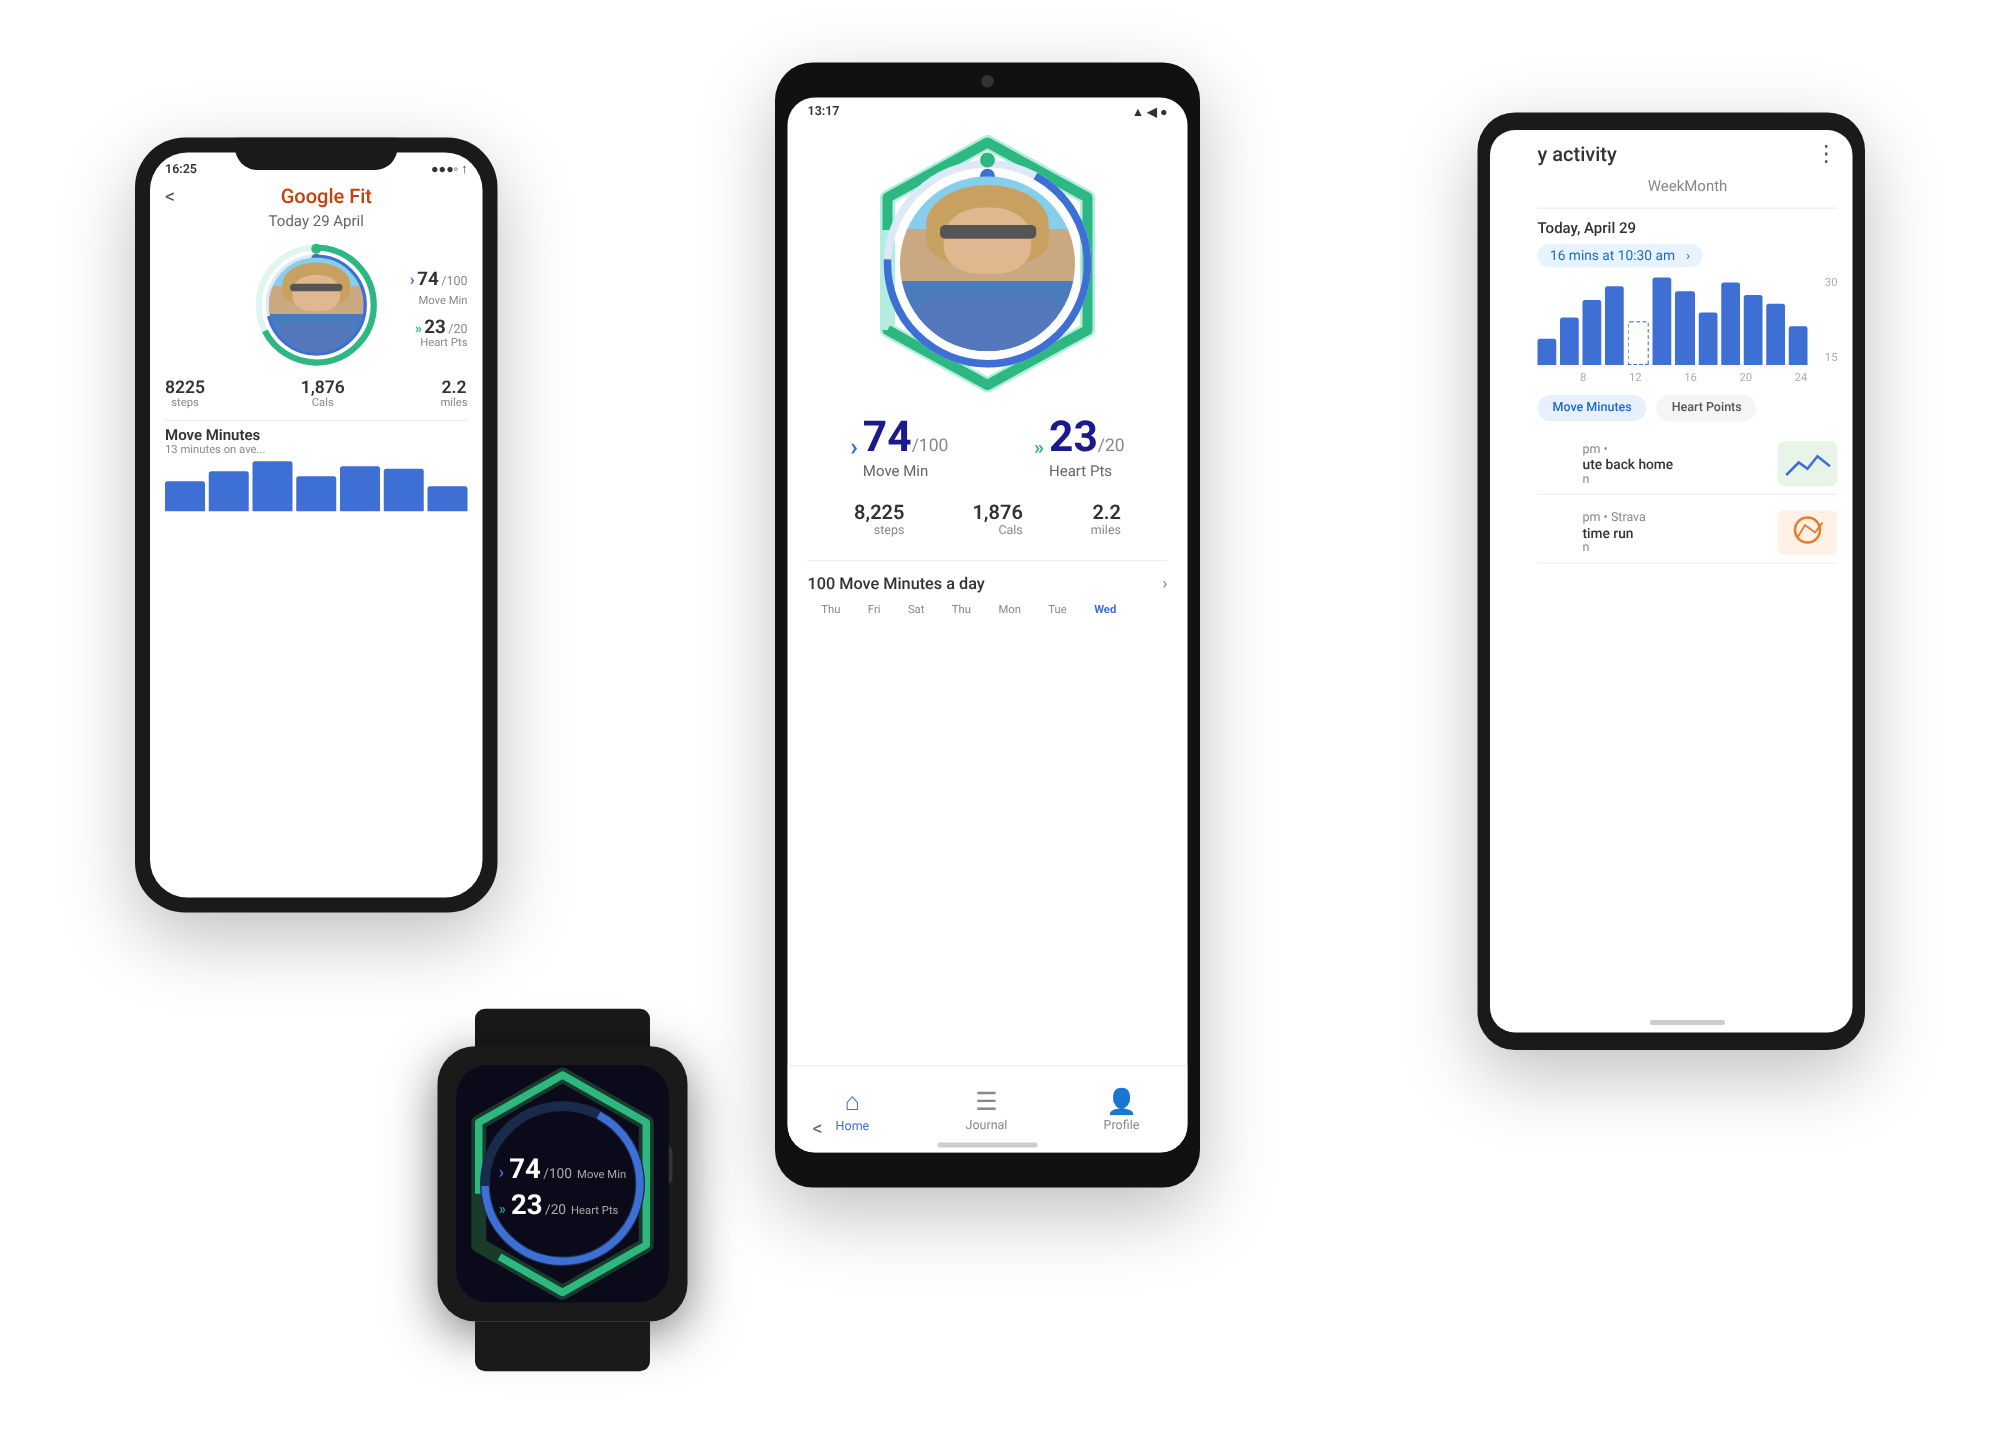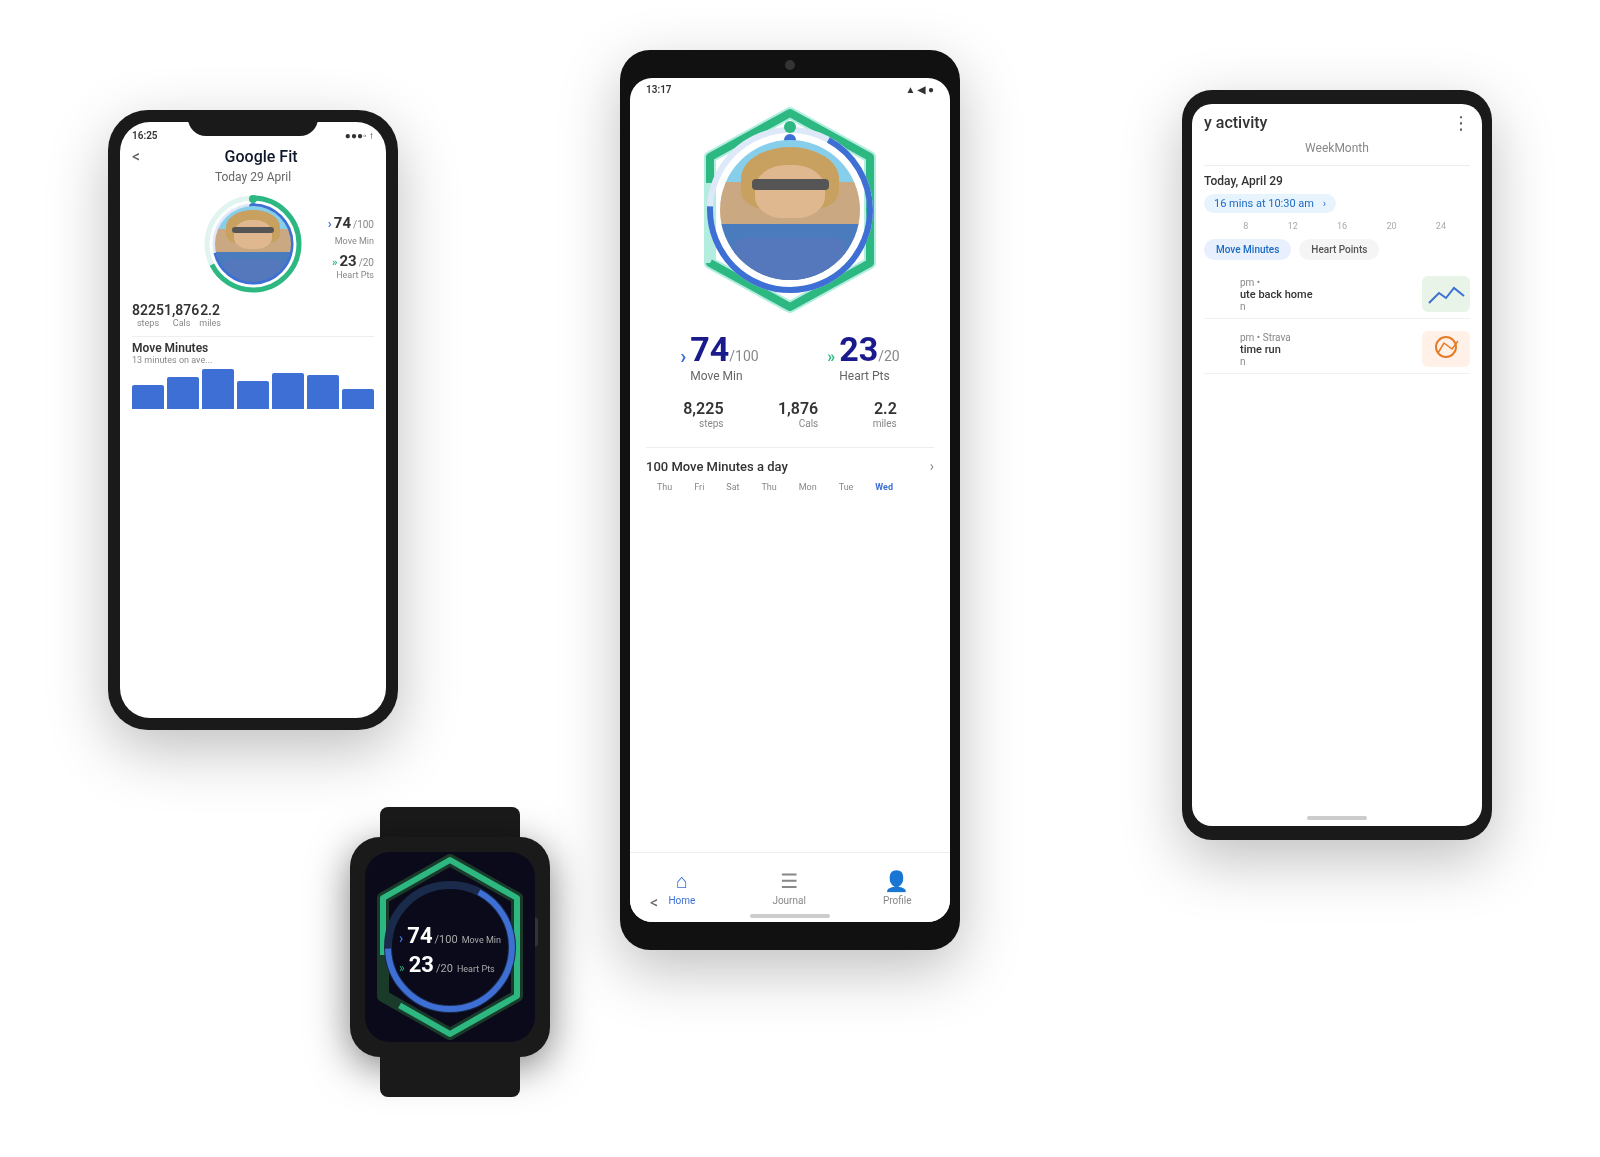"y activity" .phone-right .screen { padding-left: none -> 26px }
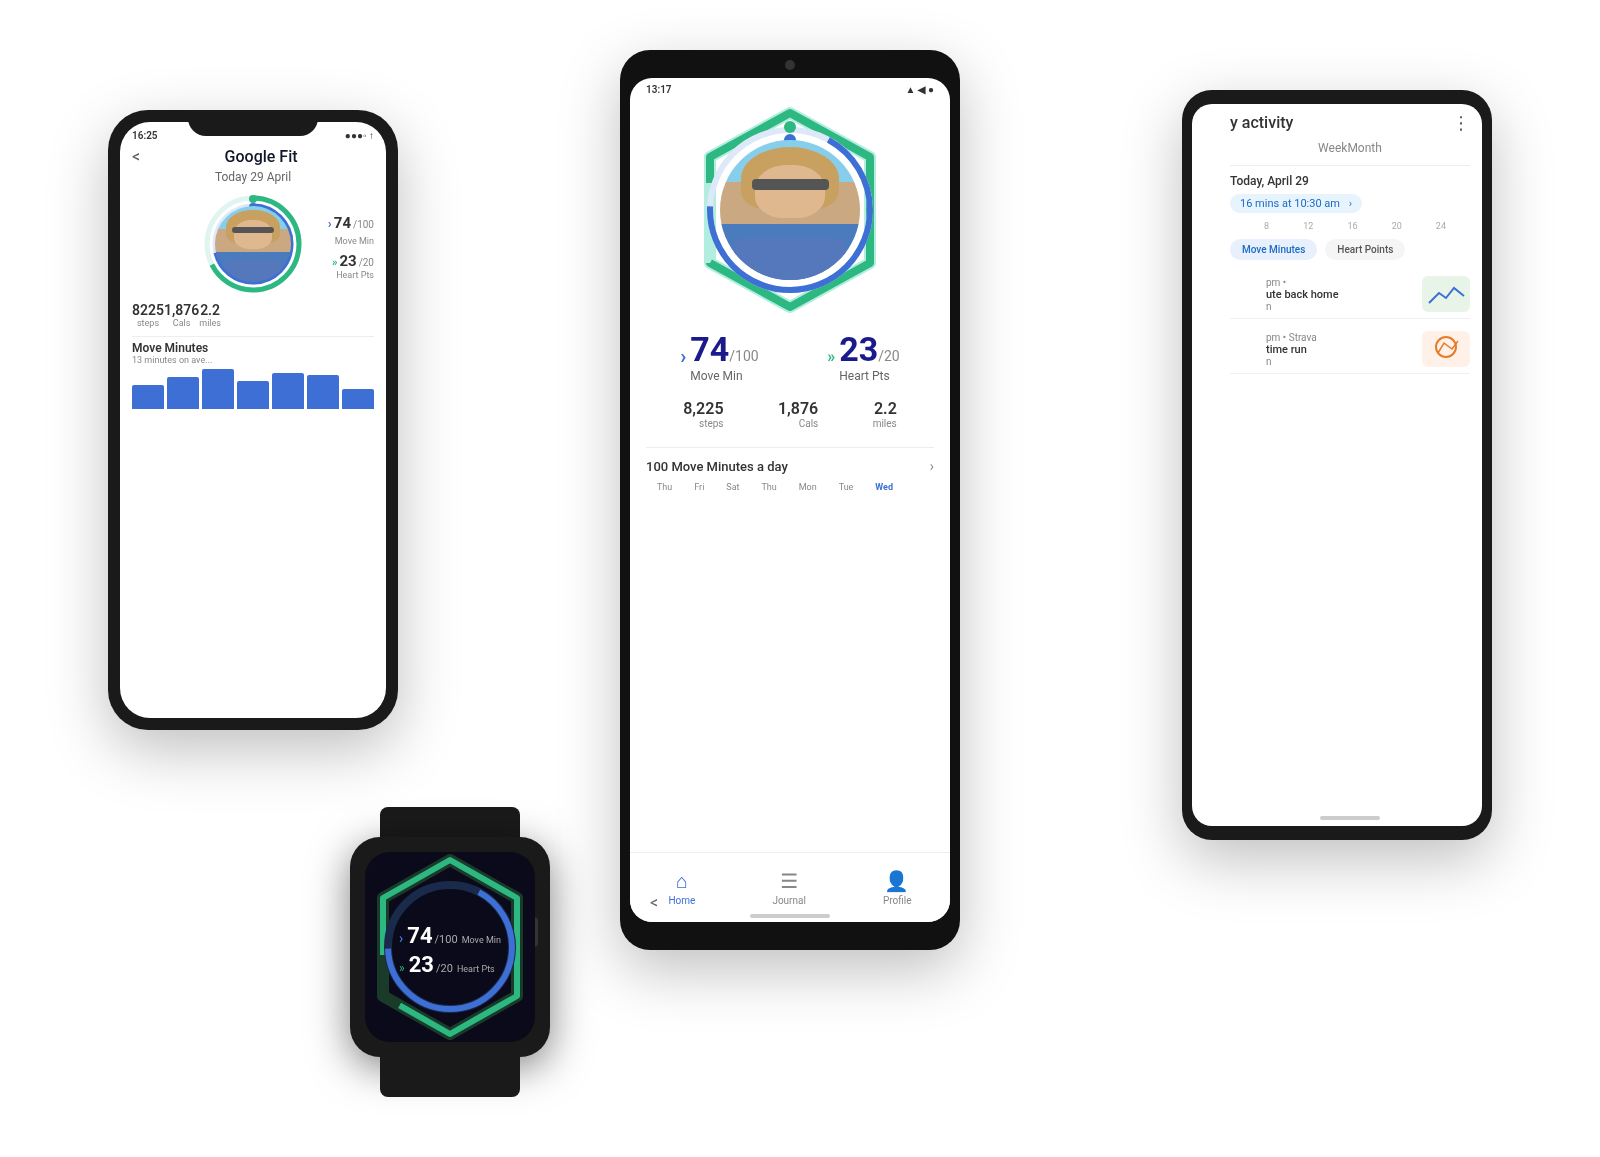"Google Fit" .left-header .title { color: #0f172a -> #c2410c }
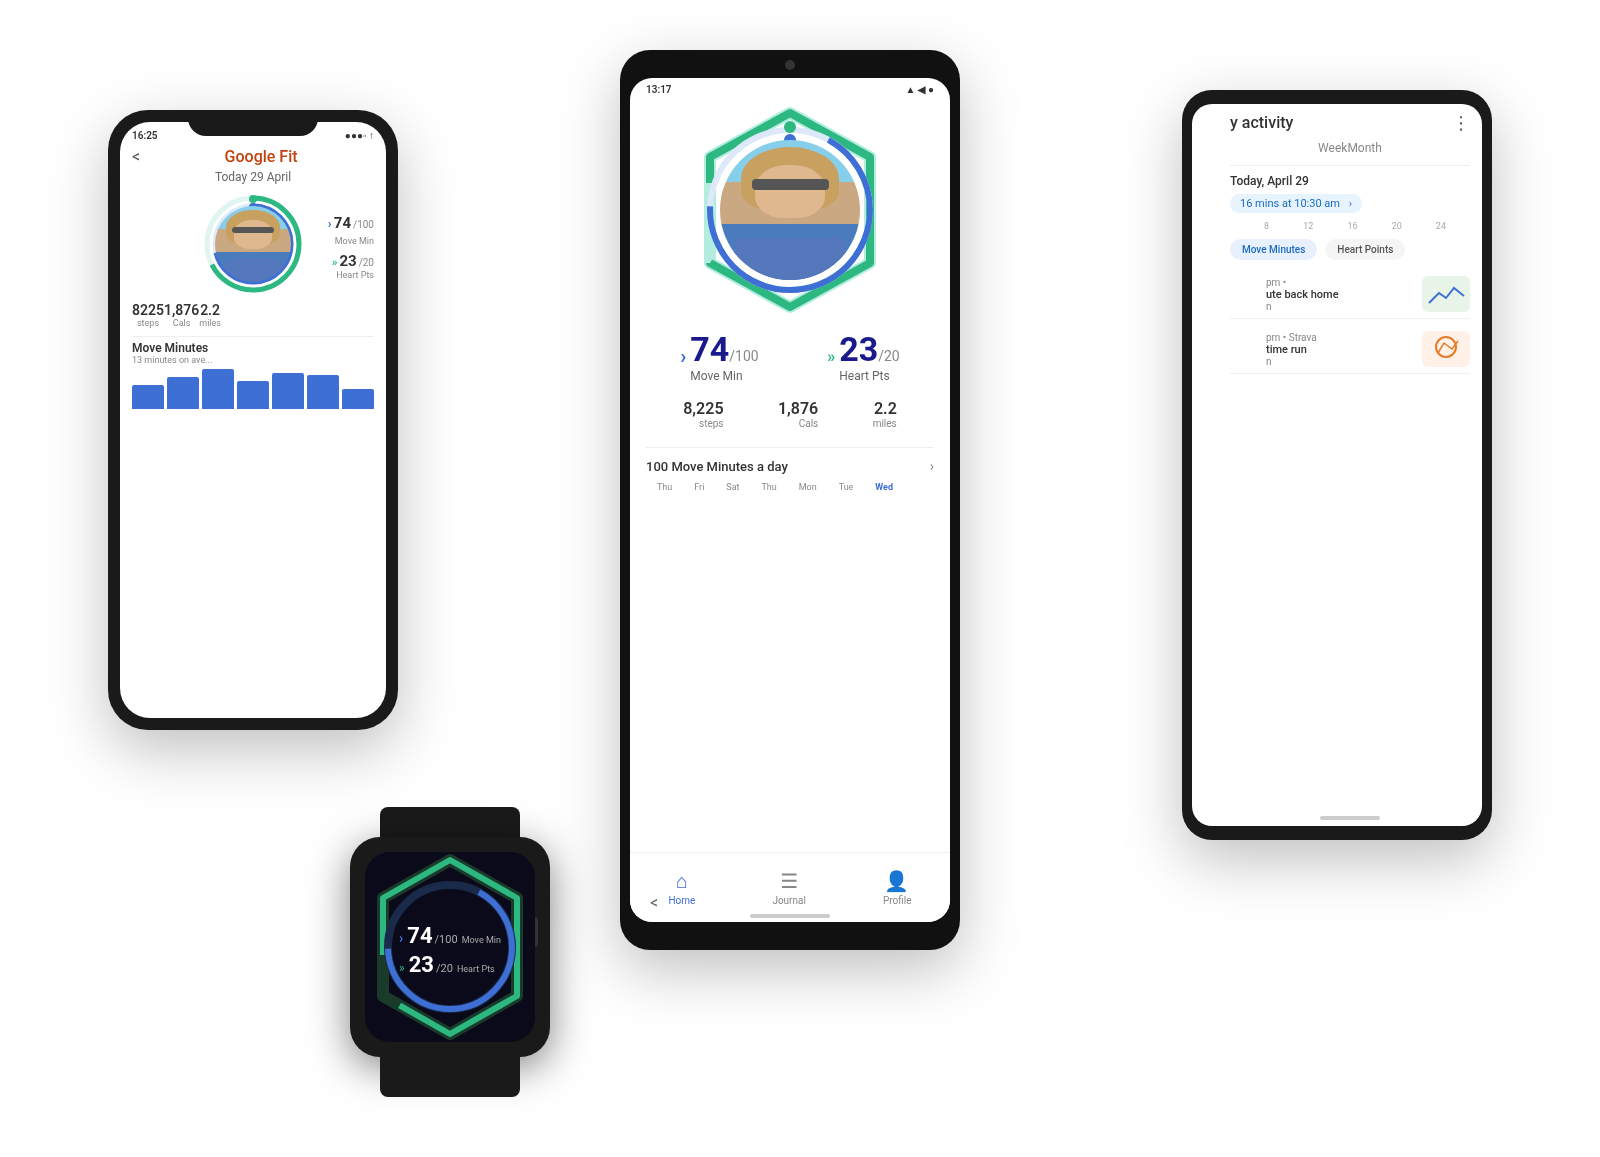"30" div { html: none -> <div> <div> <span>30</span> <span>15</span> </div> <div> <div></div> <div></div> <div></div> <div></div> <div></div> <div></div> <div></div> <div></div> <div></div> <div></div> <div></div> <div></div> </div> </div> }
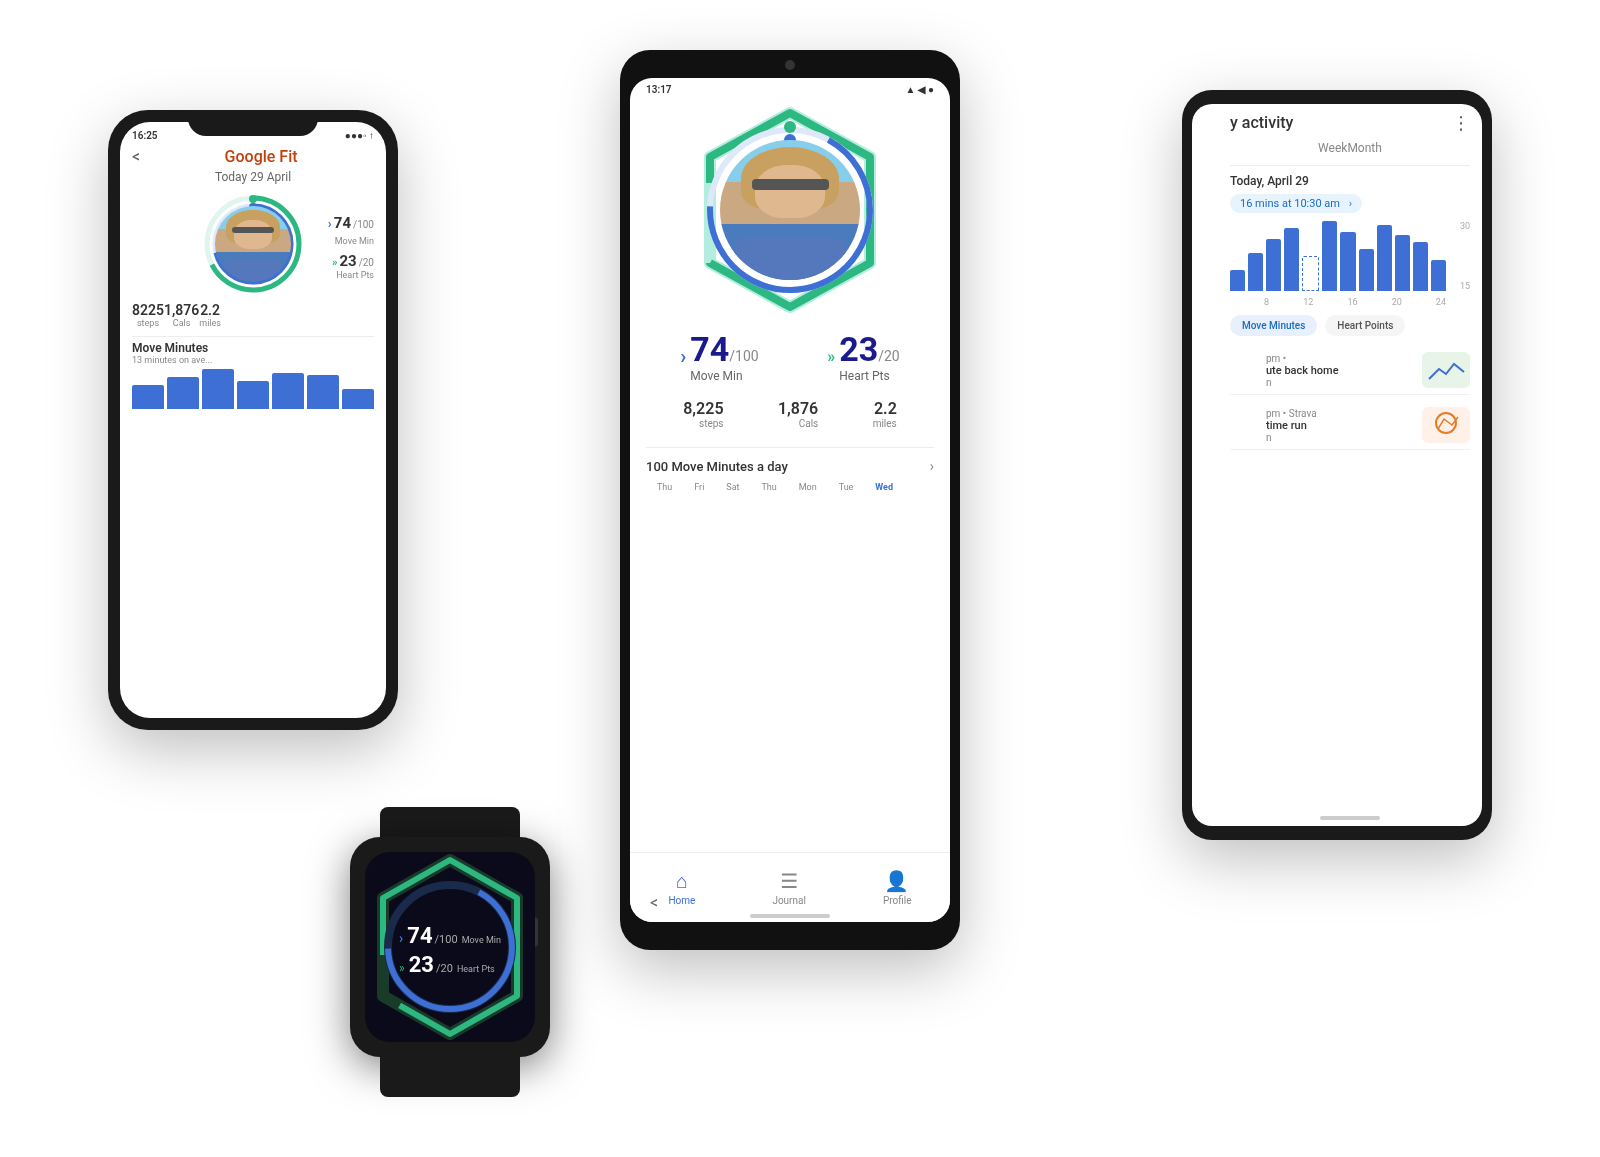"8225" .stats-row { justify-content: flex-start -> space-between }
